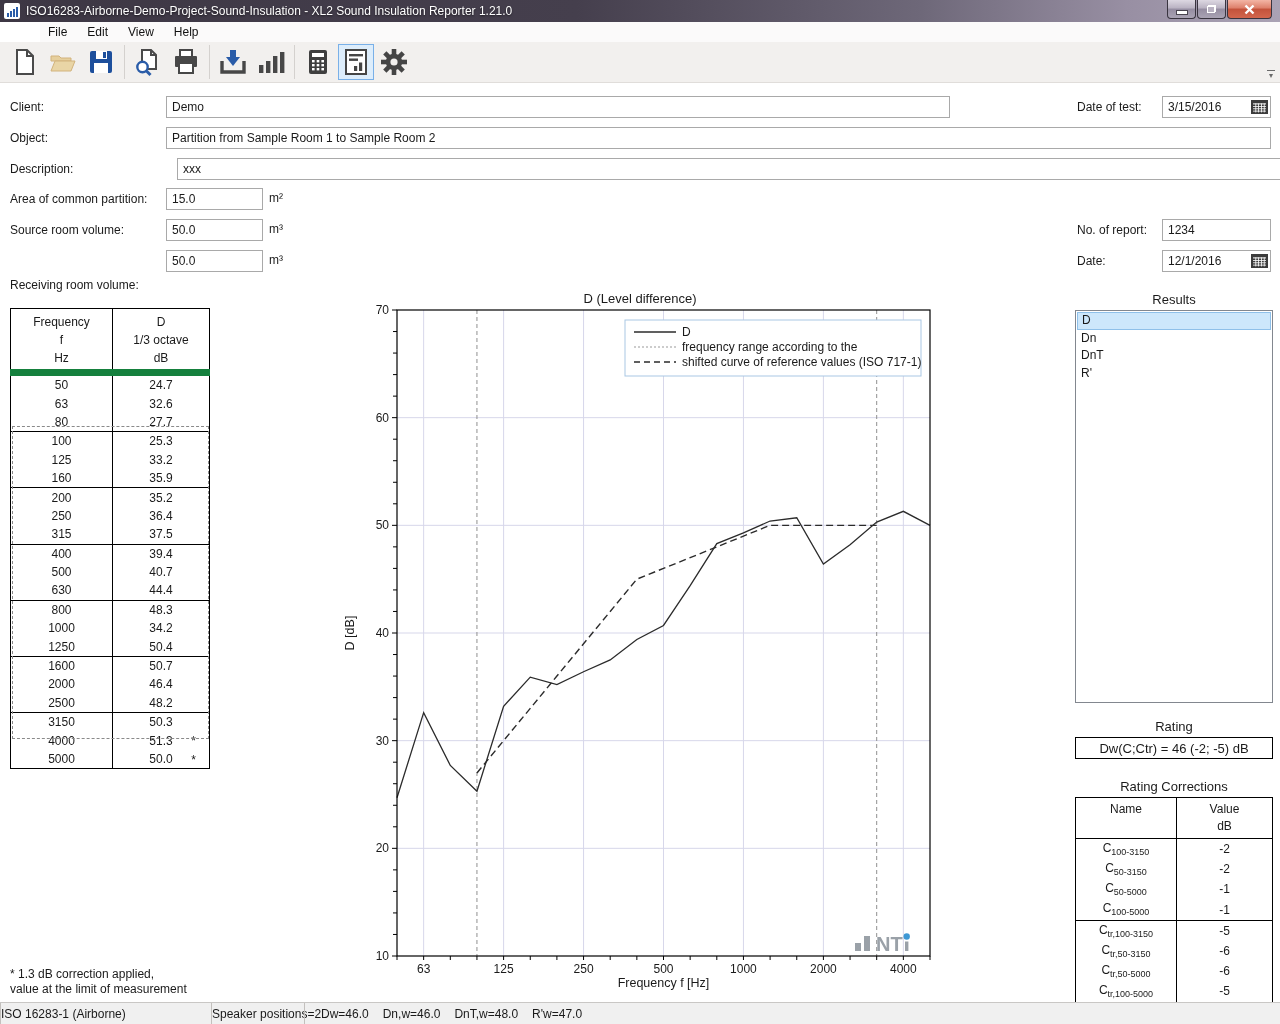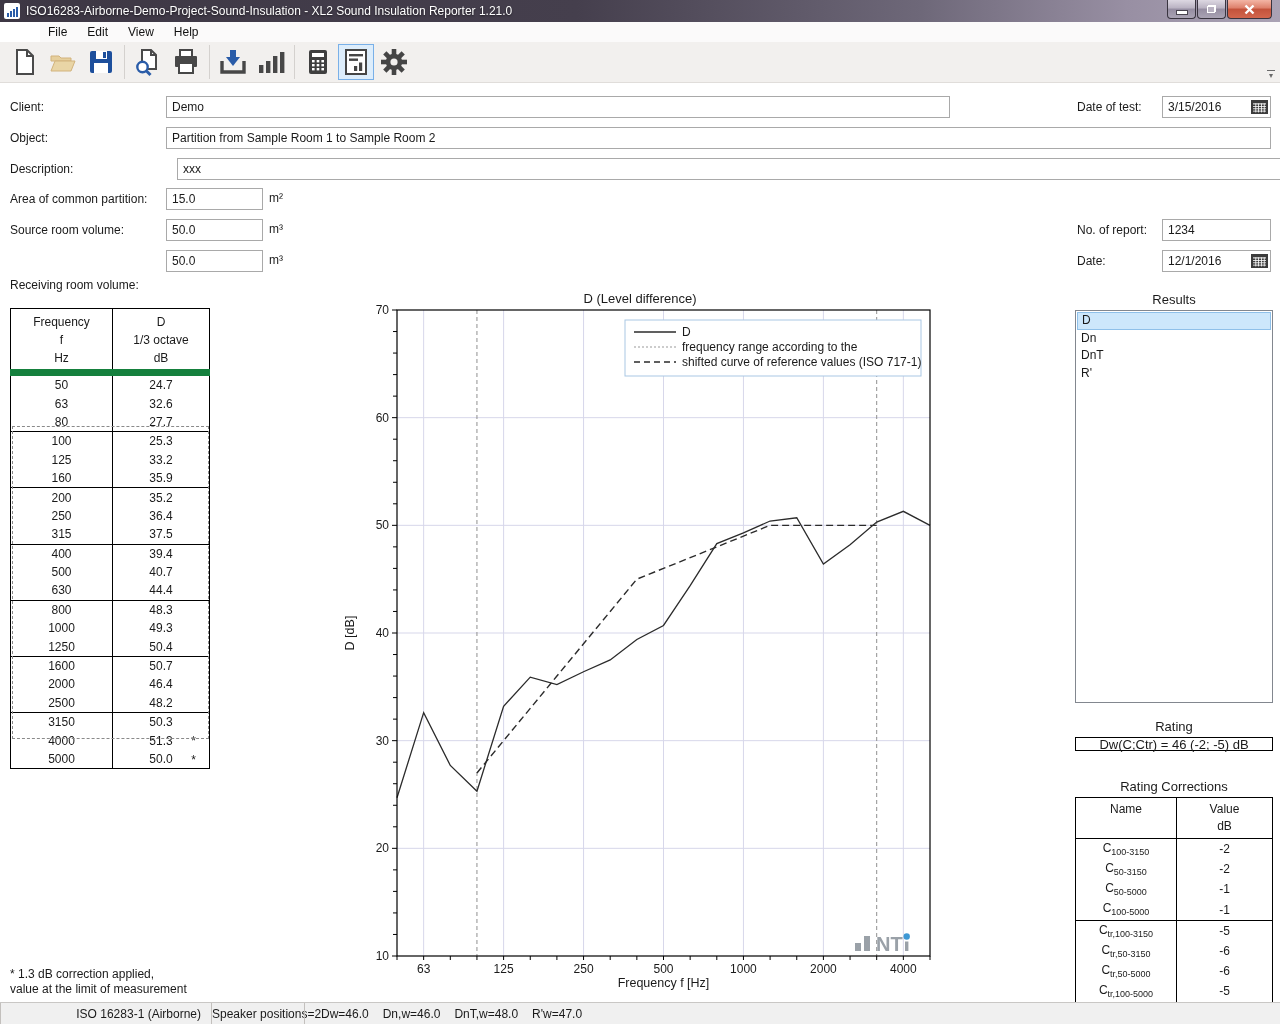"49.3" td { text: 49.3 -> 34.2 }
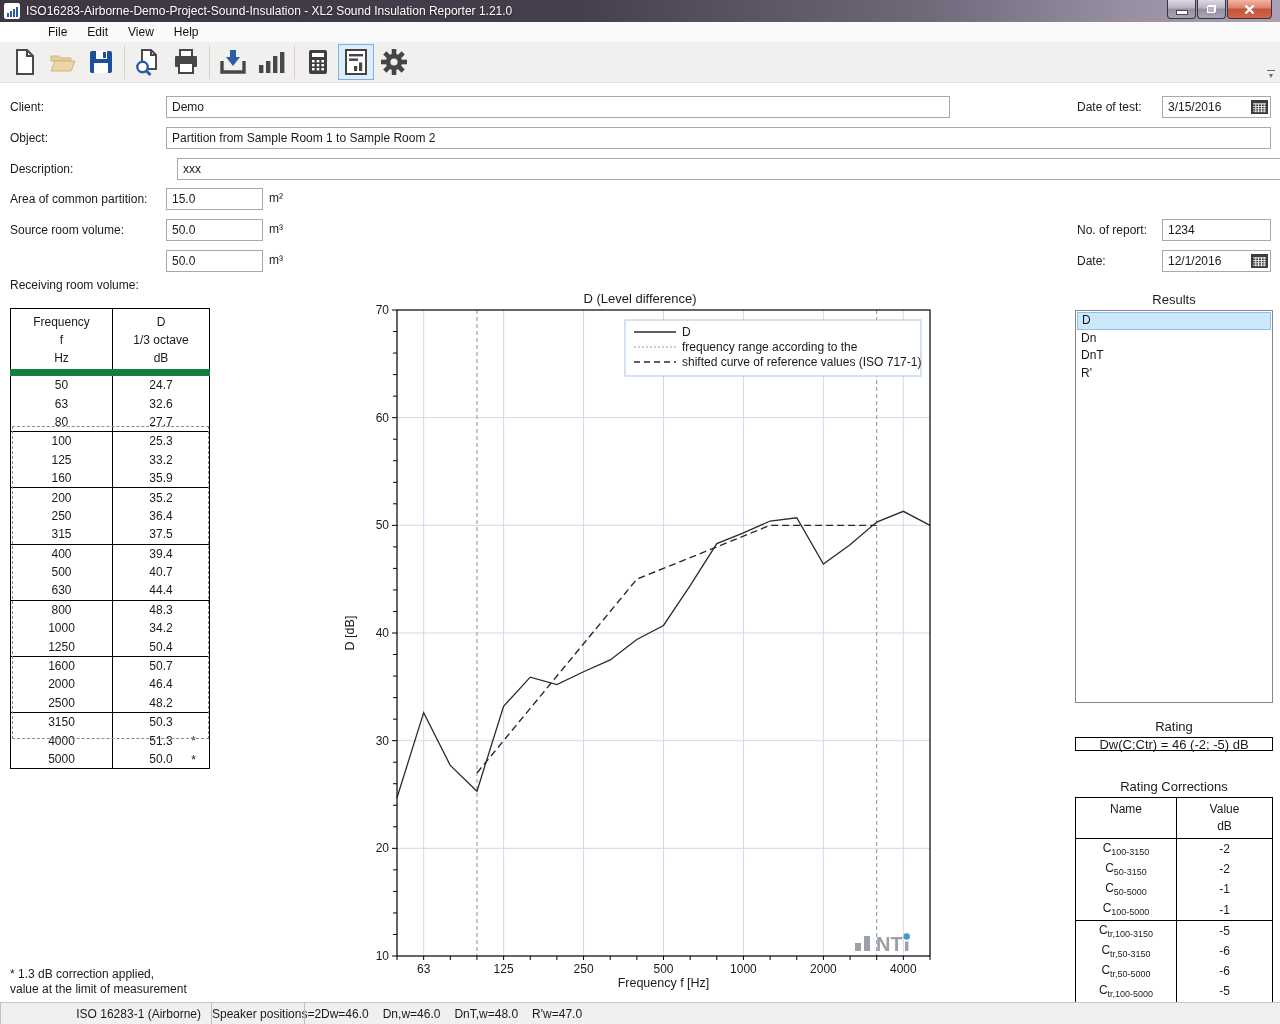"Dw(C;Ctr) = 46 (-2; -5)" .rating-box { height: 14px -> 22px }
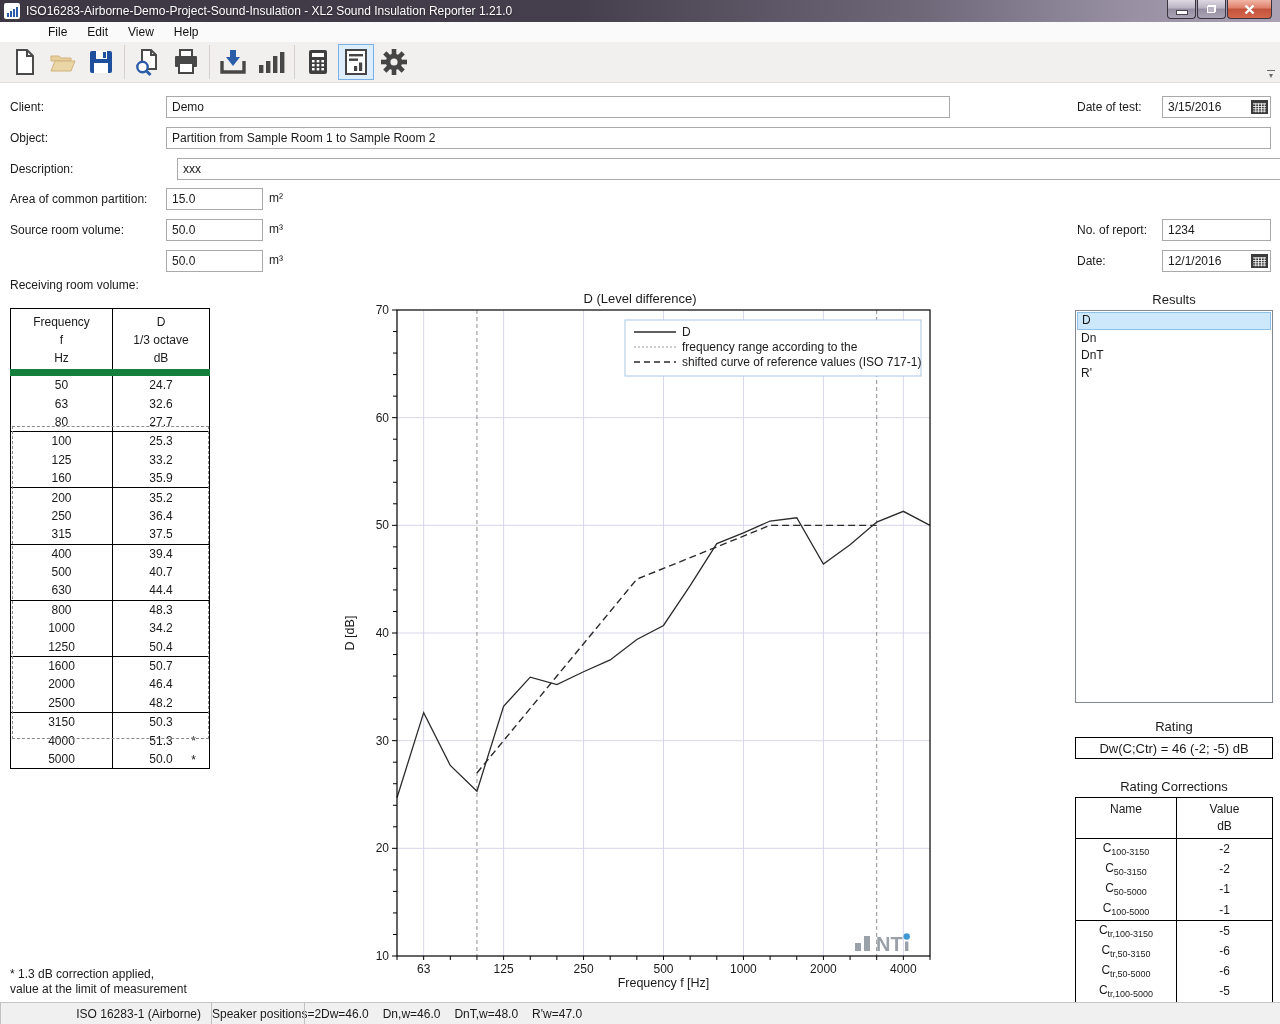"ISO 16283-1 (Airborne)" .sb-iso { text-align: right -> left }
